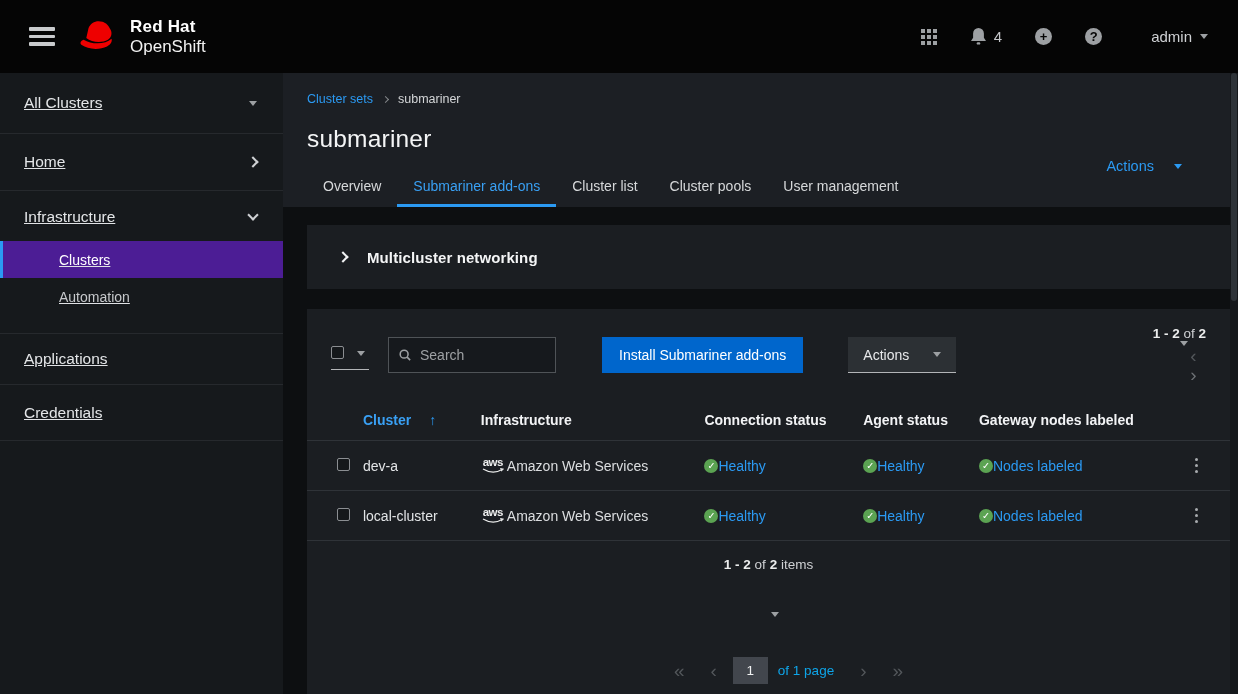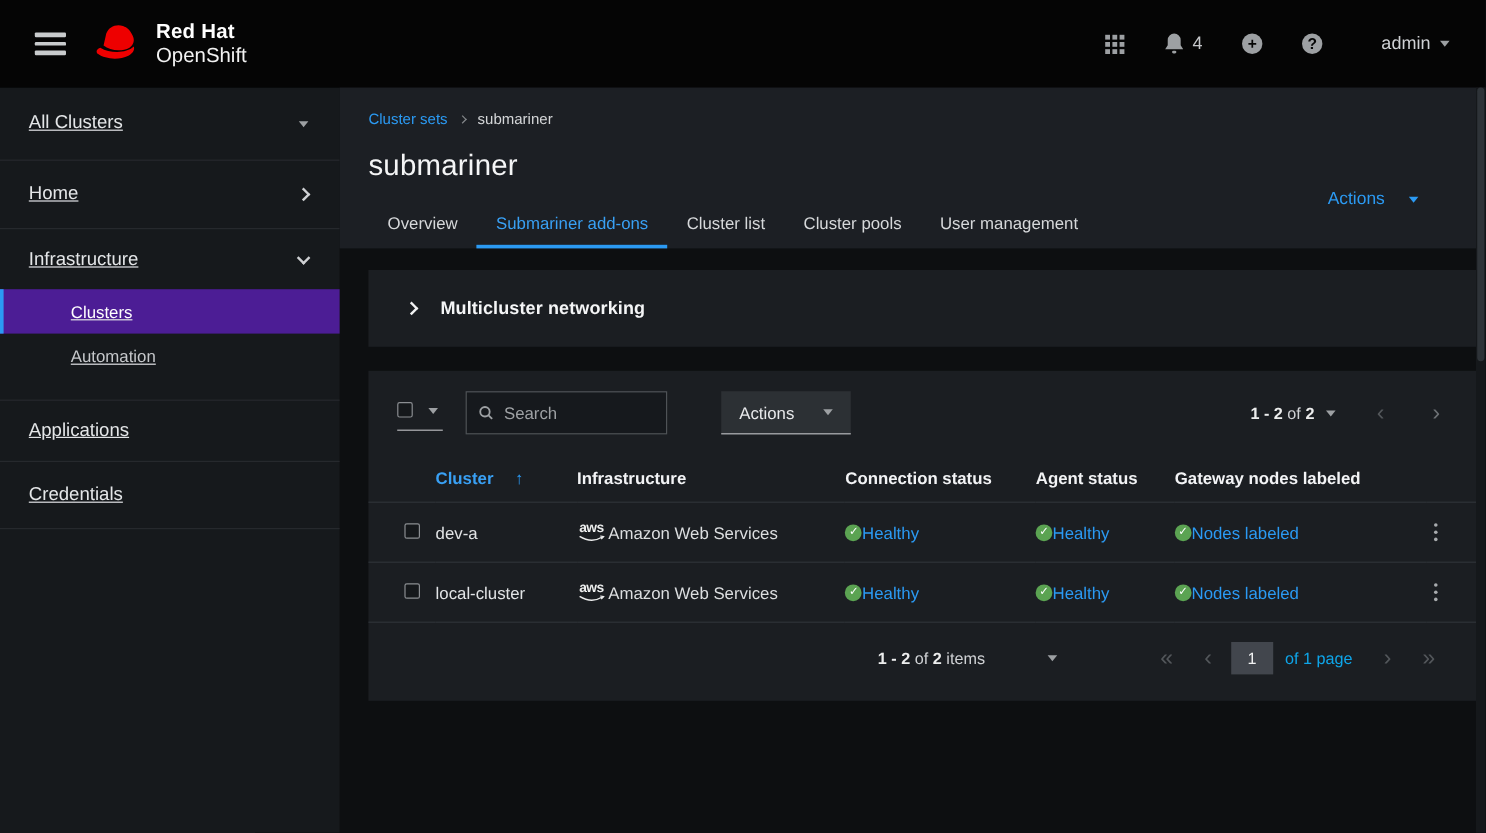"1 - 2 of 2" .pager { flex-direction: none -> column }
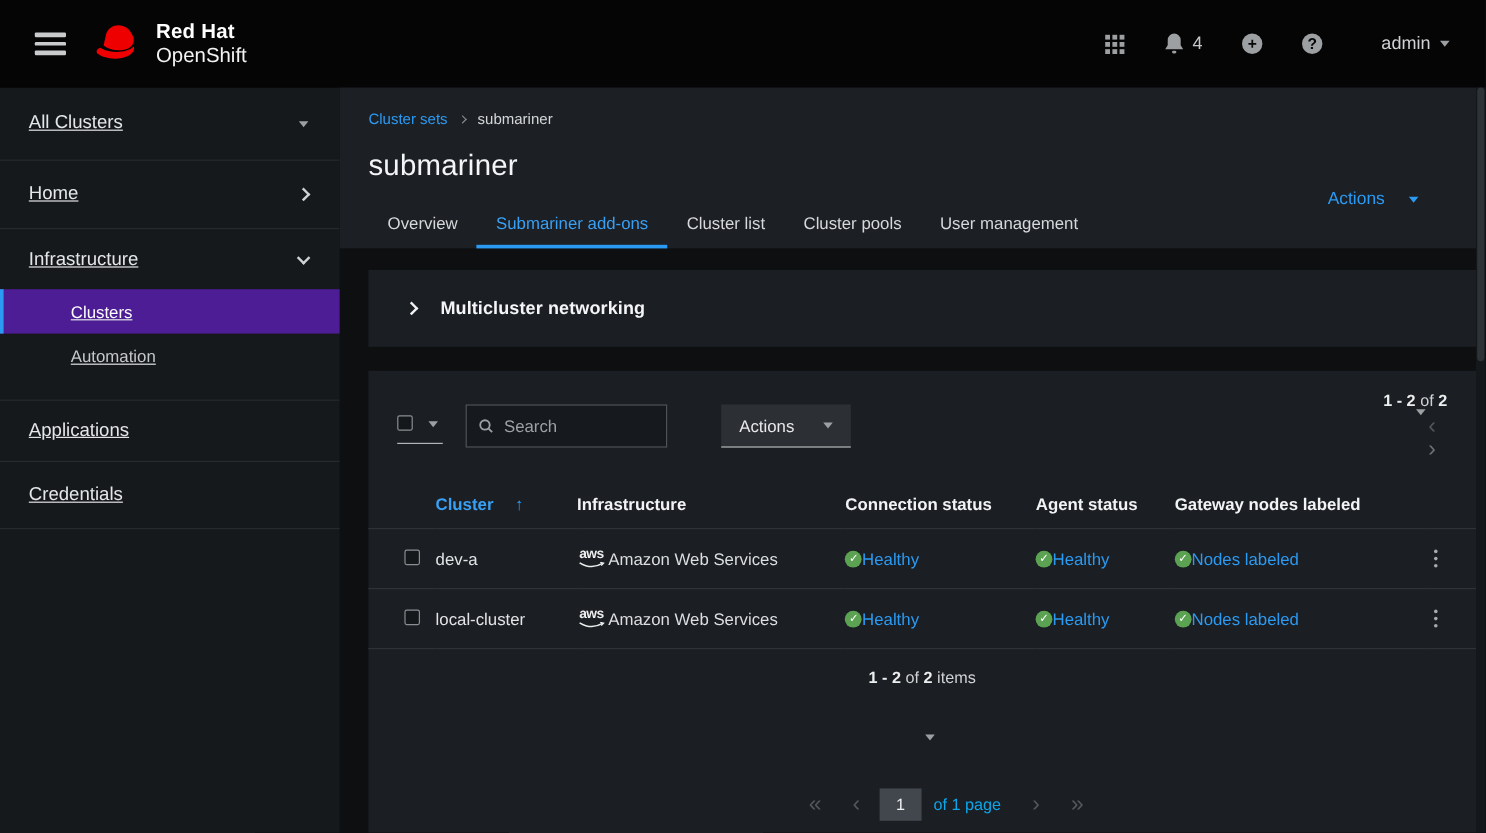"Install Submariner add-ons" button.btn-primary { html: none -> <button>Install Submariner add-ons</button> }
